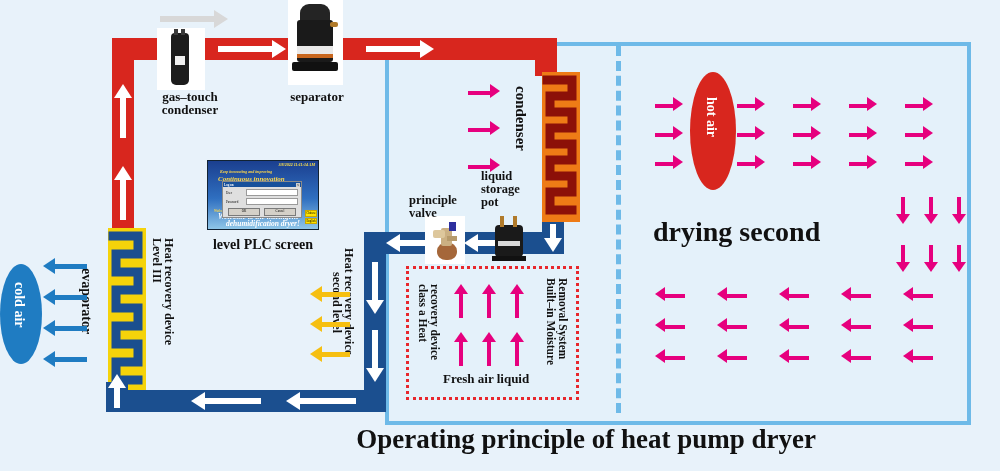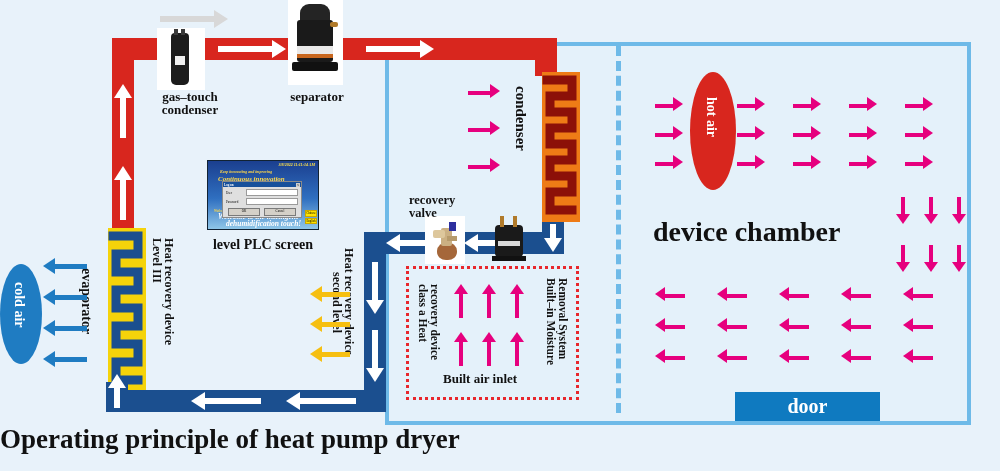"liquid" div.lbl { html: none -> <div> <div>liquid</div> <div>storage</div> <div>pot</div> </div> }
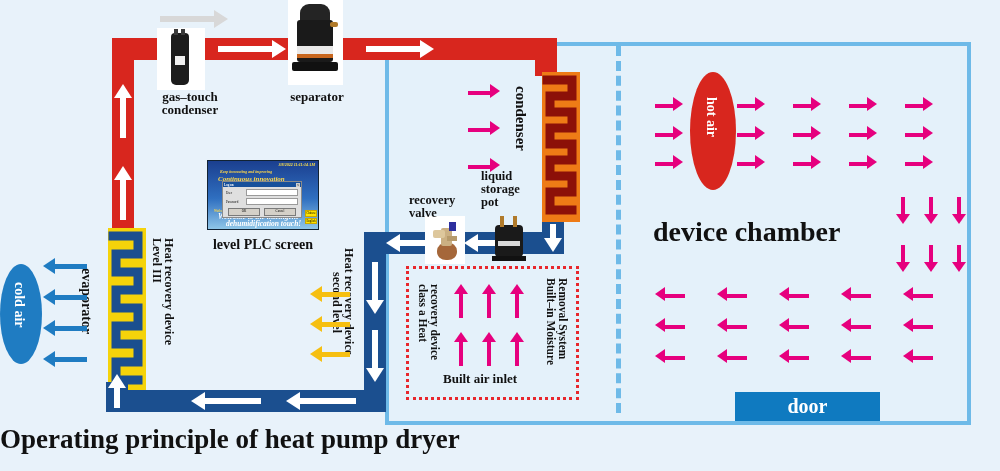"recovery" div { text: recovery -> principle }
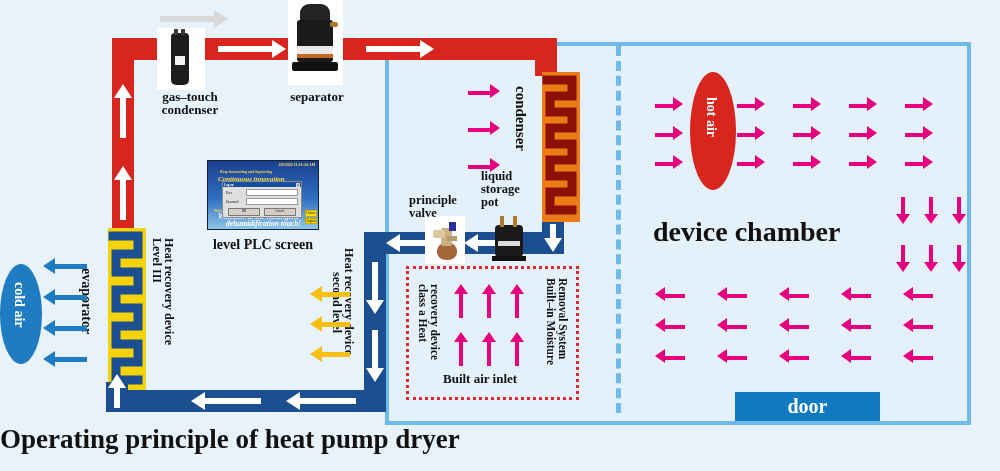"dehumidification touch!" div.plc-l5 { text: touch -> dryer }
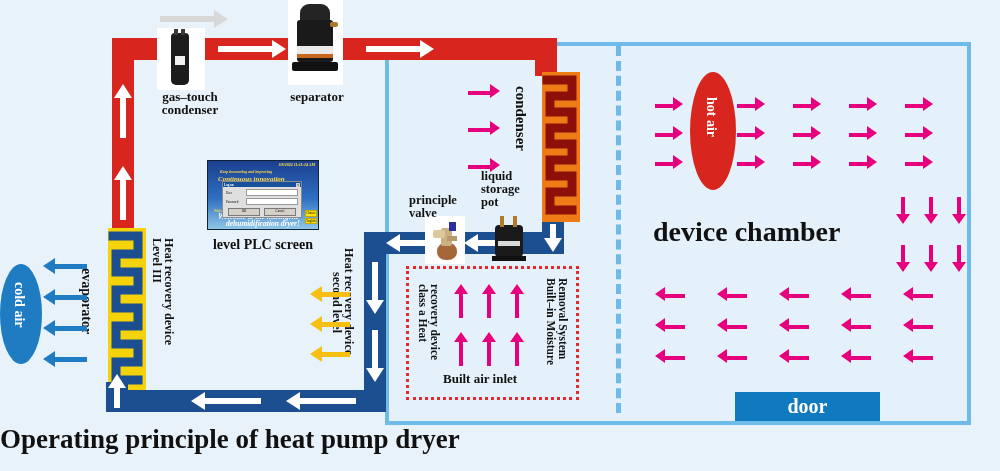"device chamber" div.lbl { text: device chamber -> drying second }
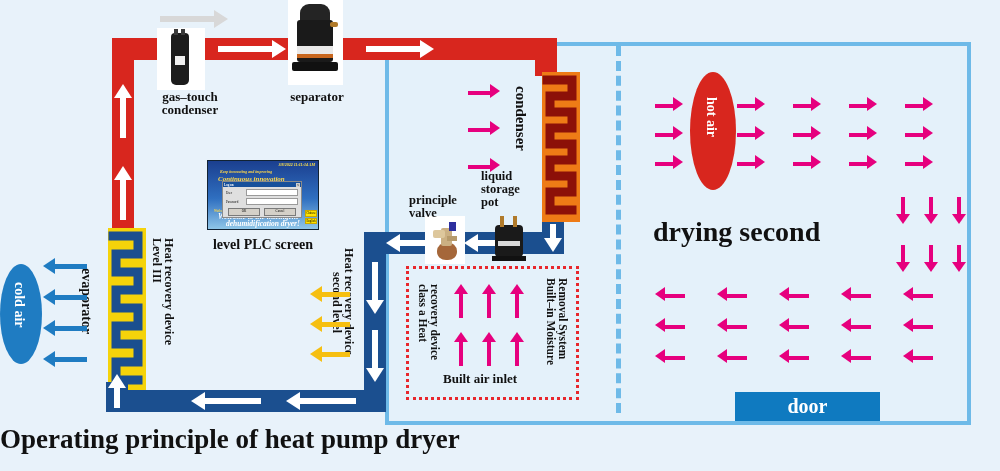"Built air inlet" div.lbl { text: Built air inlet -> Fresh air liquid }
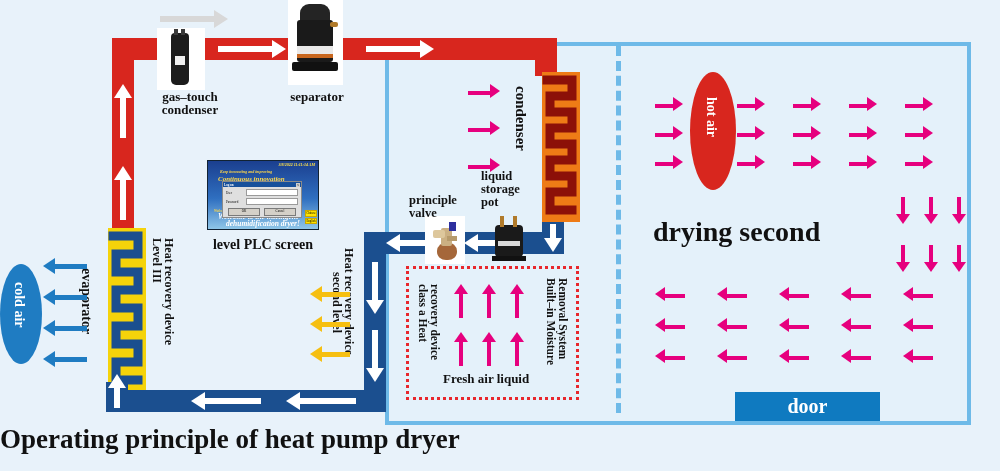"door" div.door { html: <div>door</div> -> none }
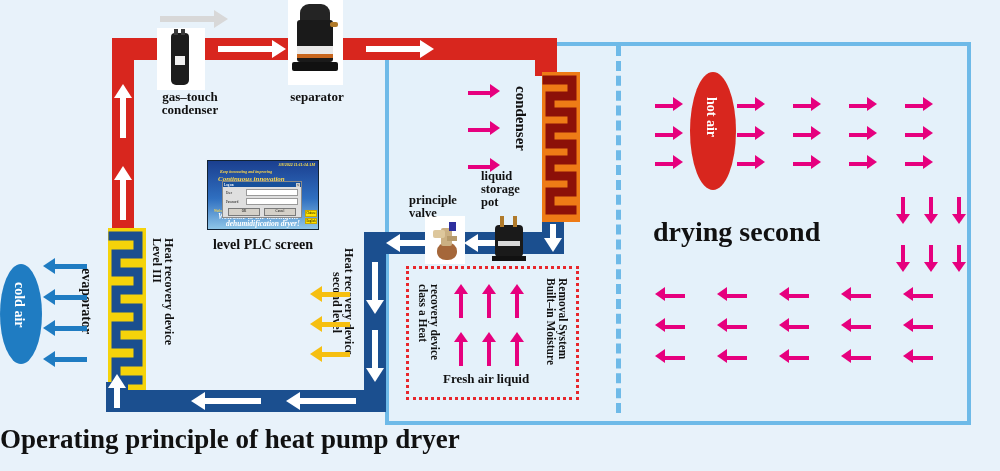"Operating principle of heat pump" div.title { text-align: left -> right }
